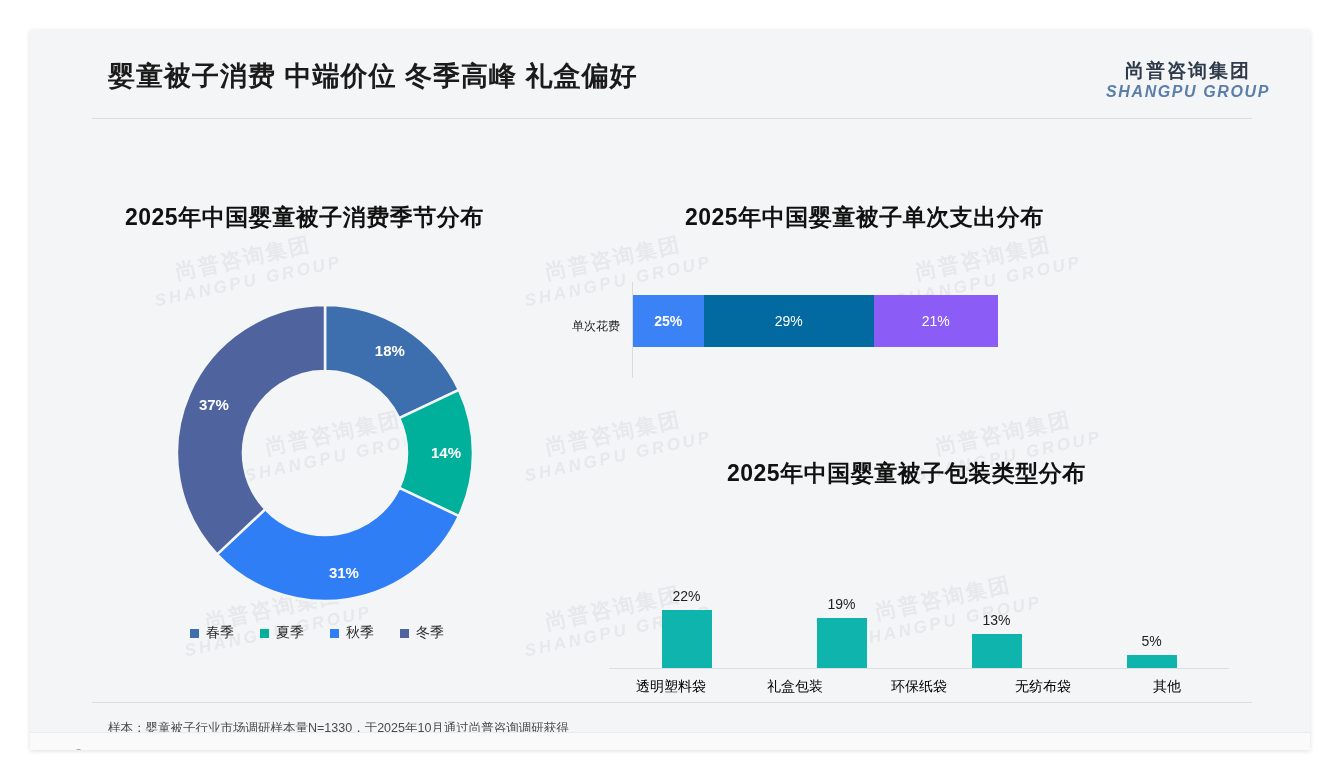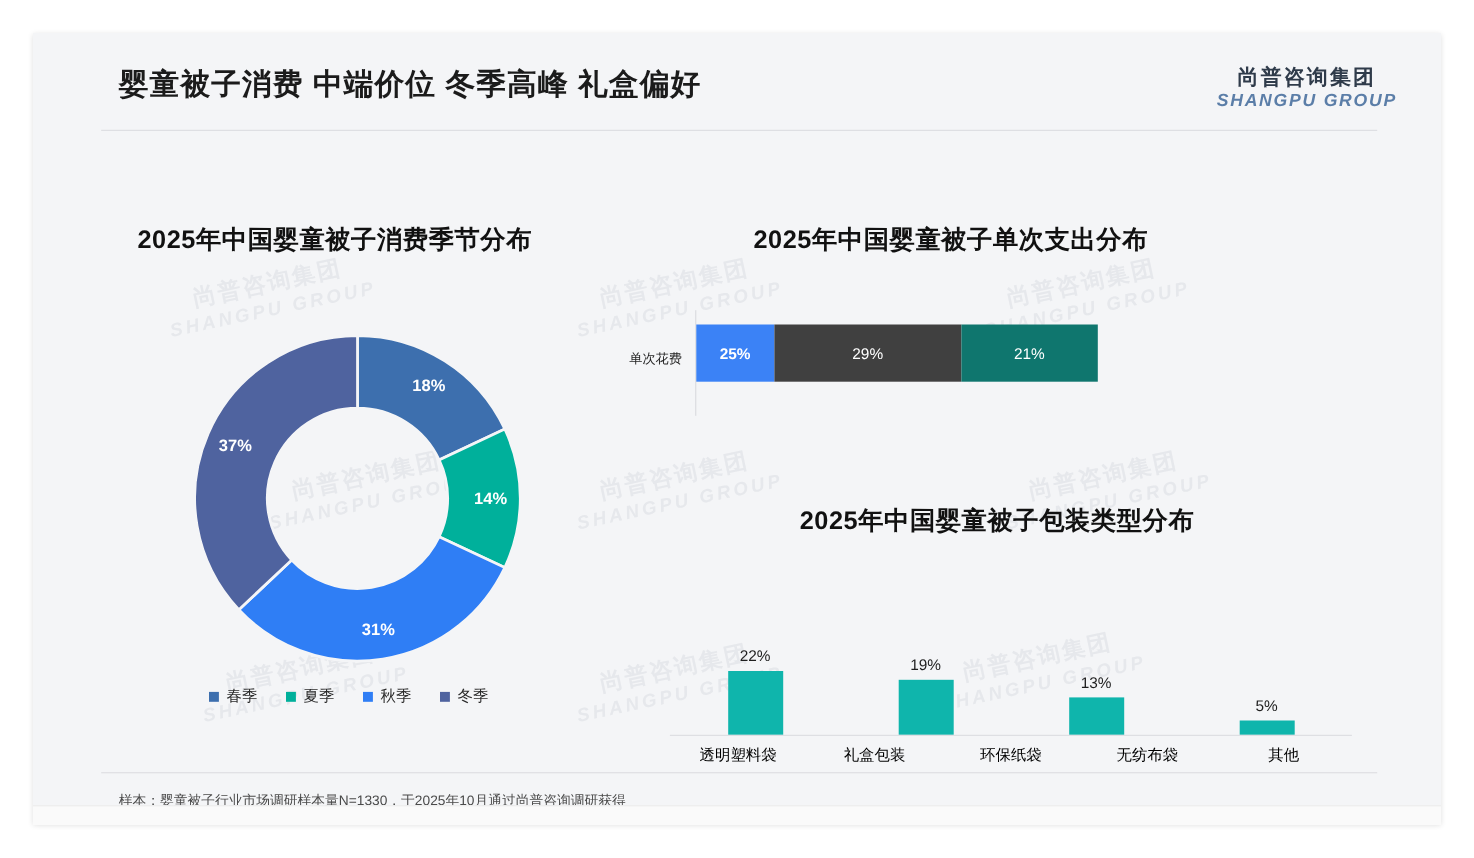"29%" div.stack-seg { background: #404040 -> #0369a1 }
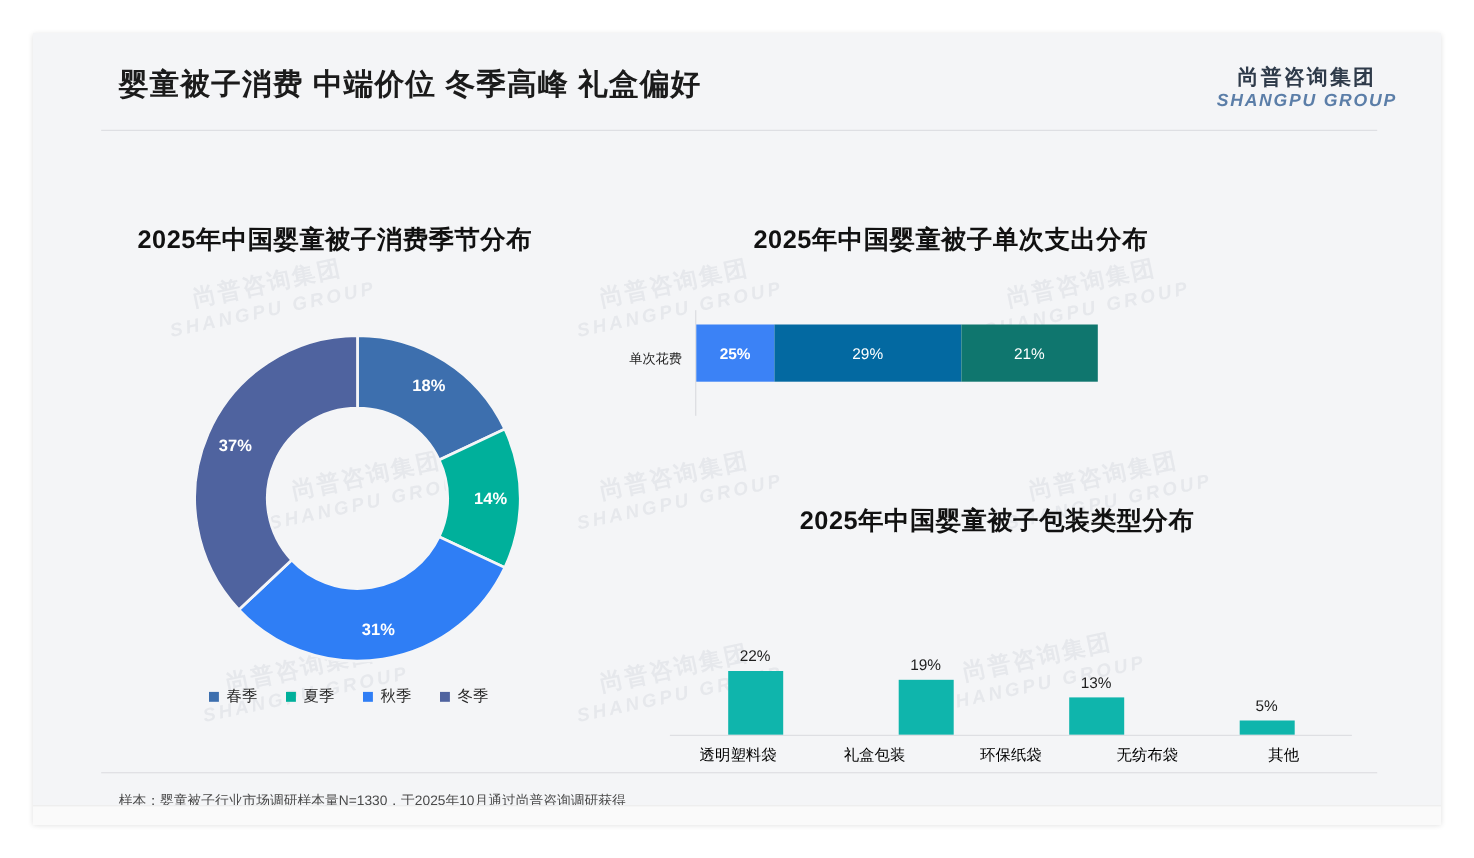"21%" div.stack-seg { background: #0f766e -> #8b5cf6 }
